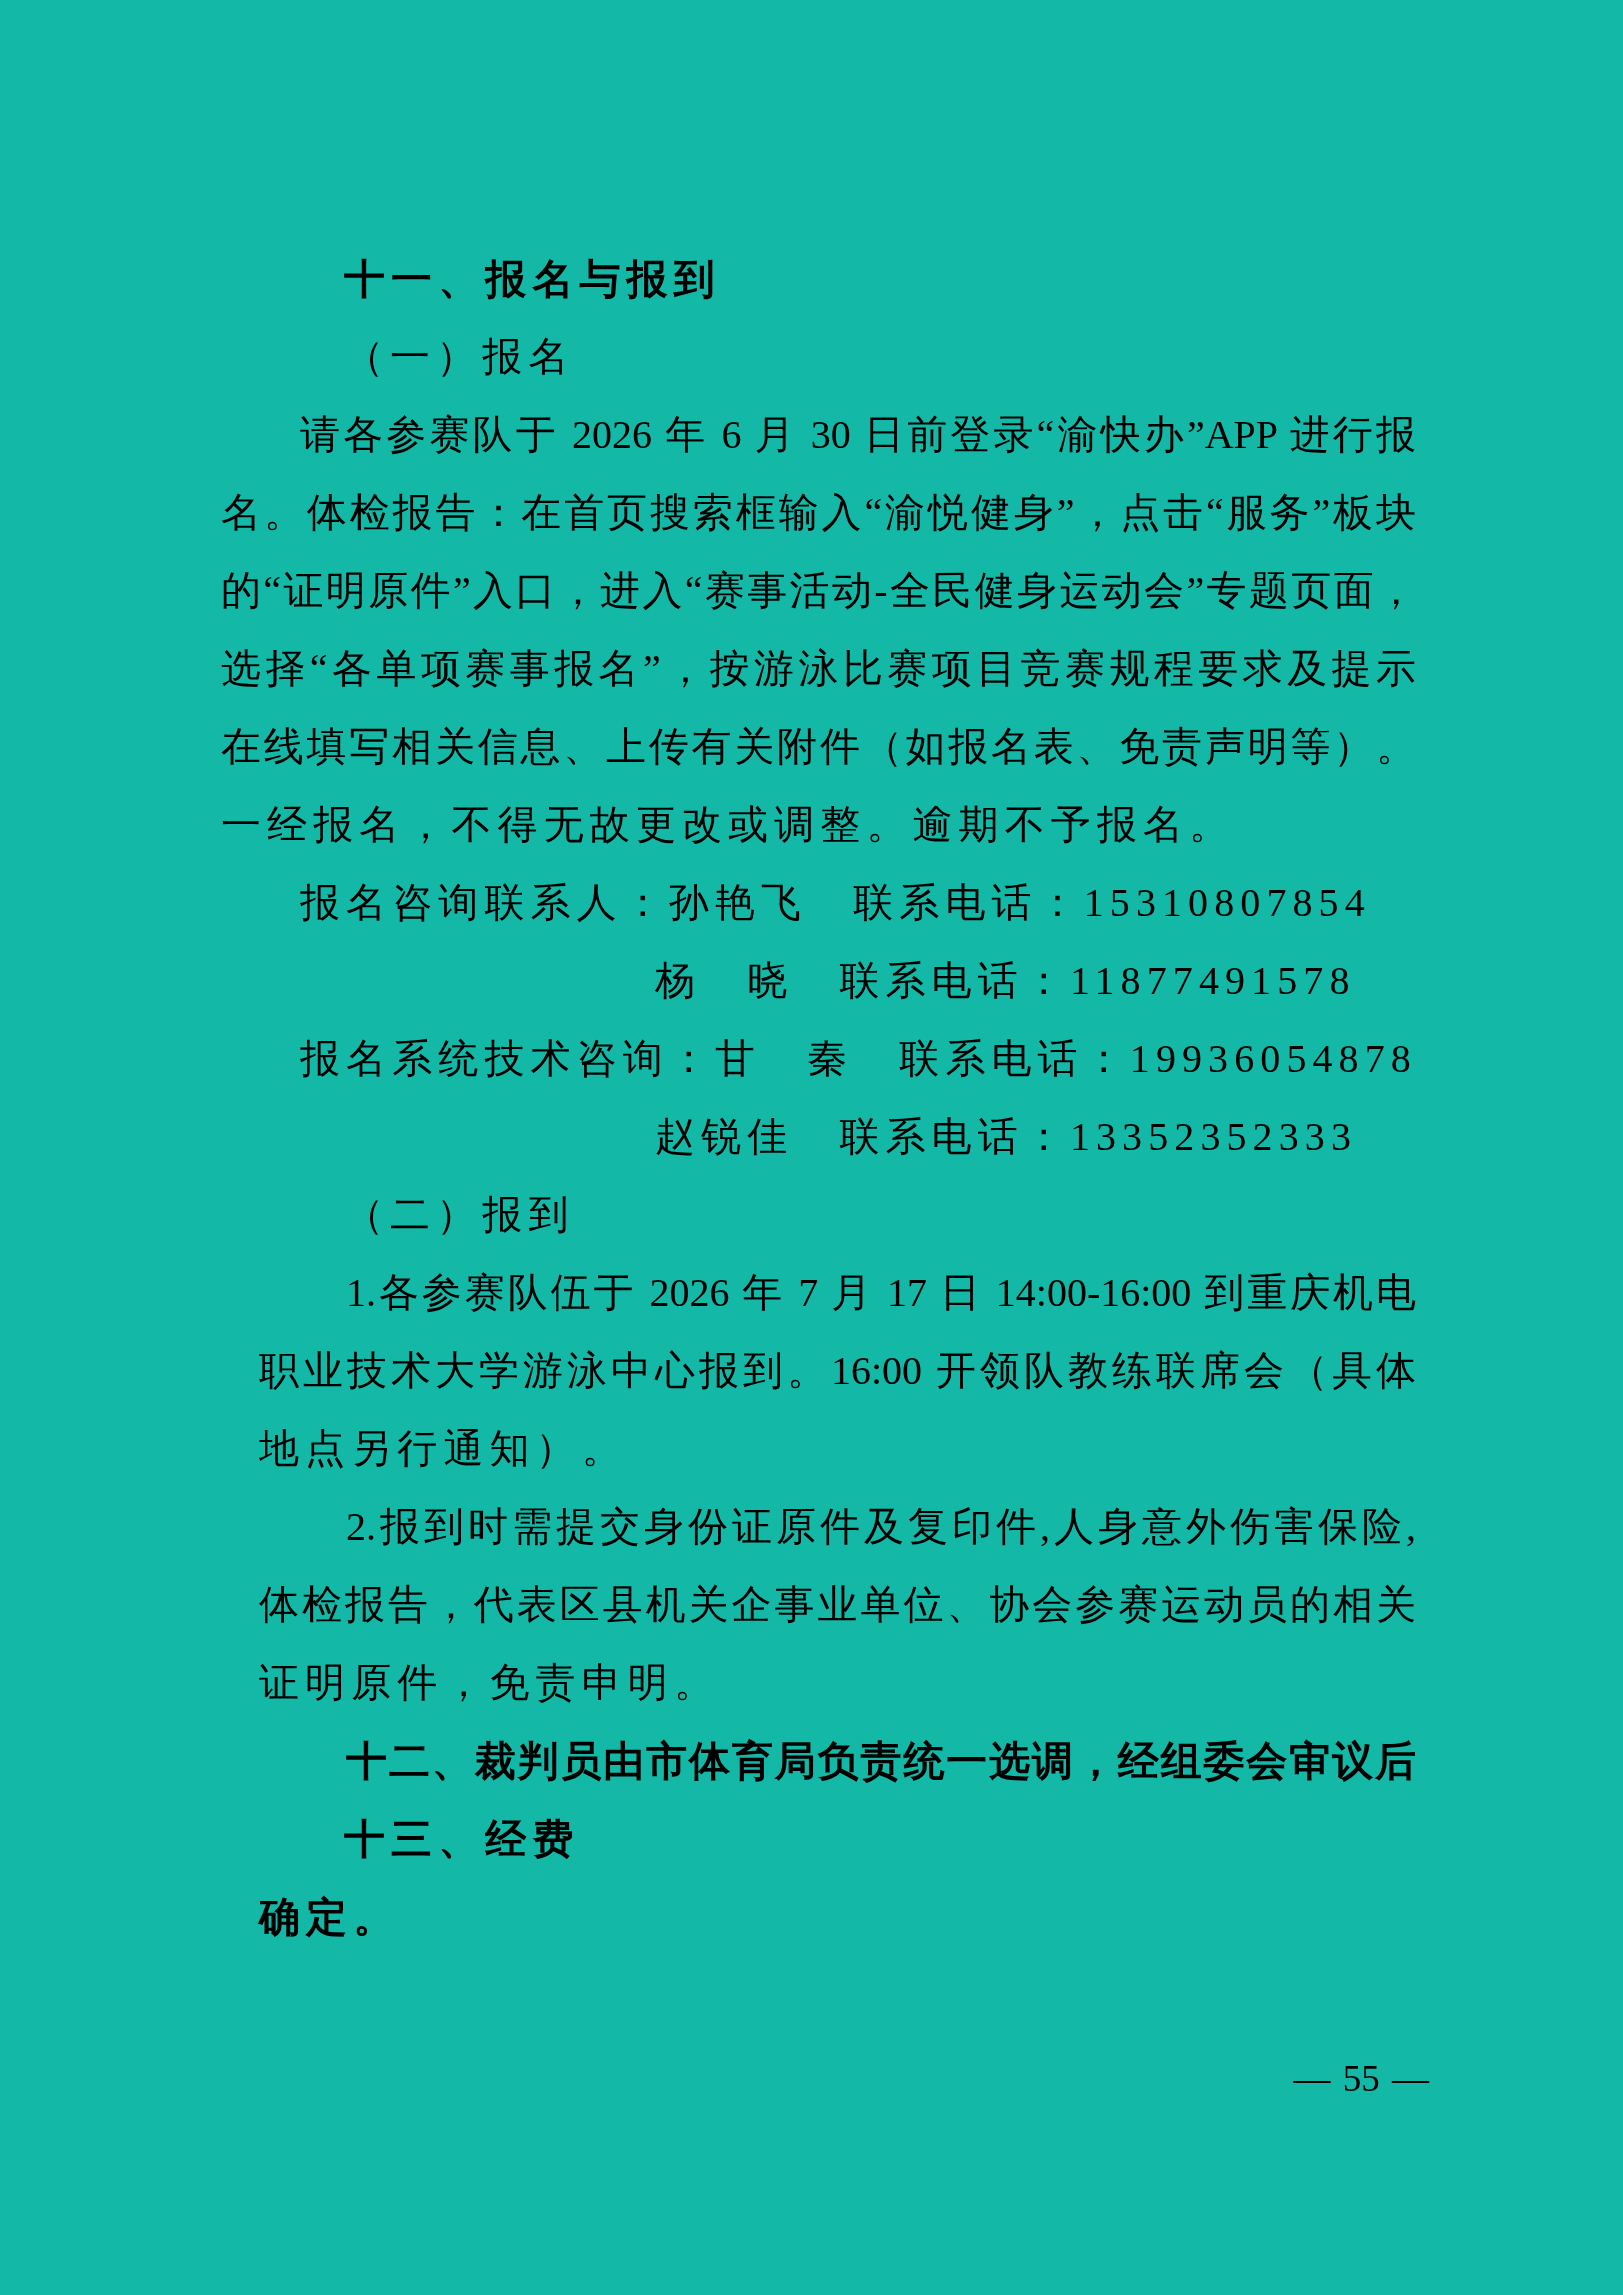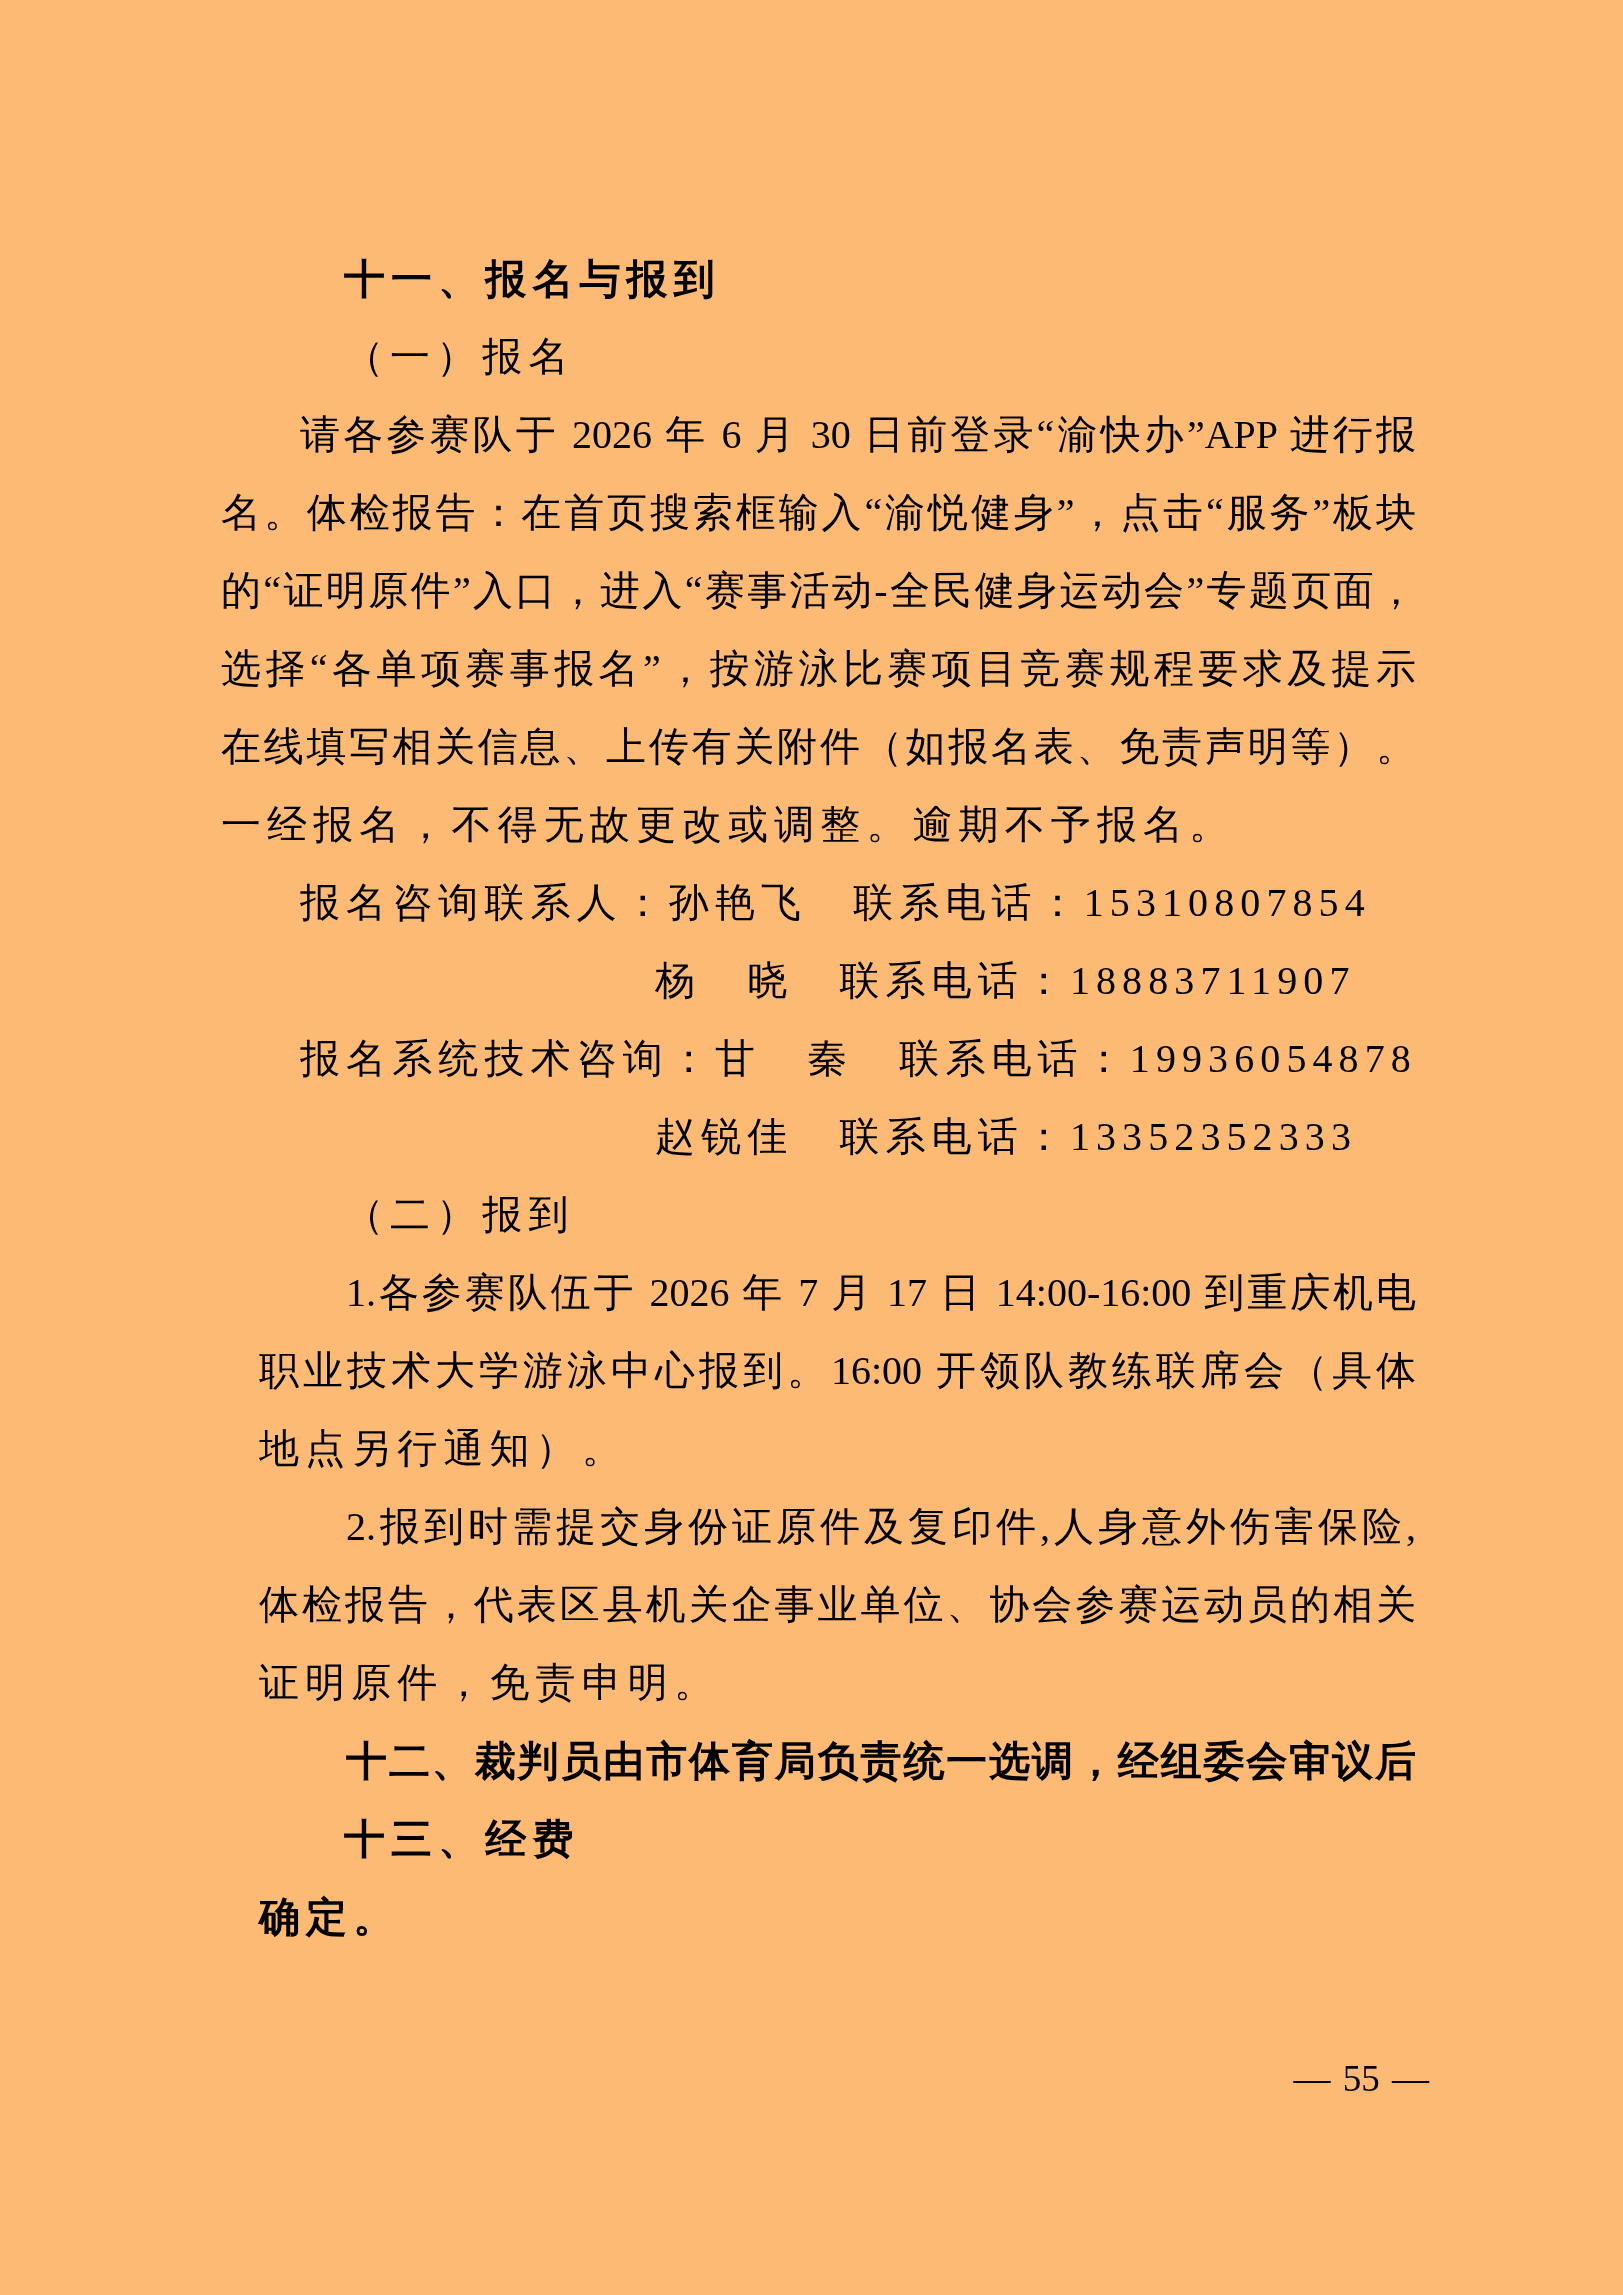"十一、报名与报到" .page { background: #fdba74 -> #14b8a6 }
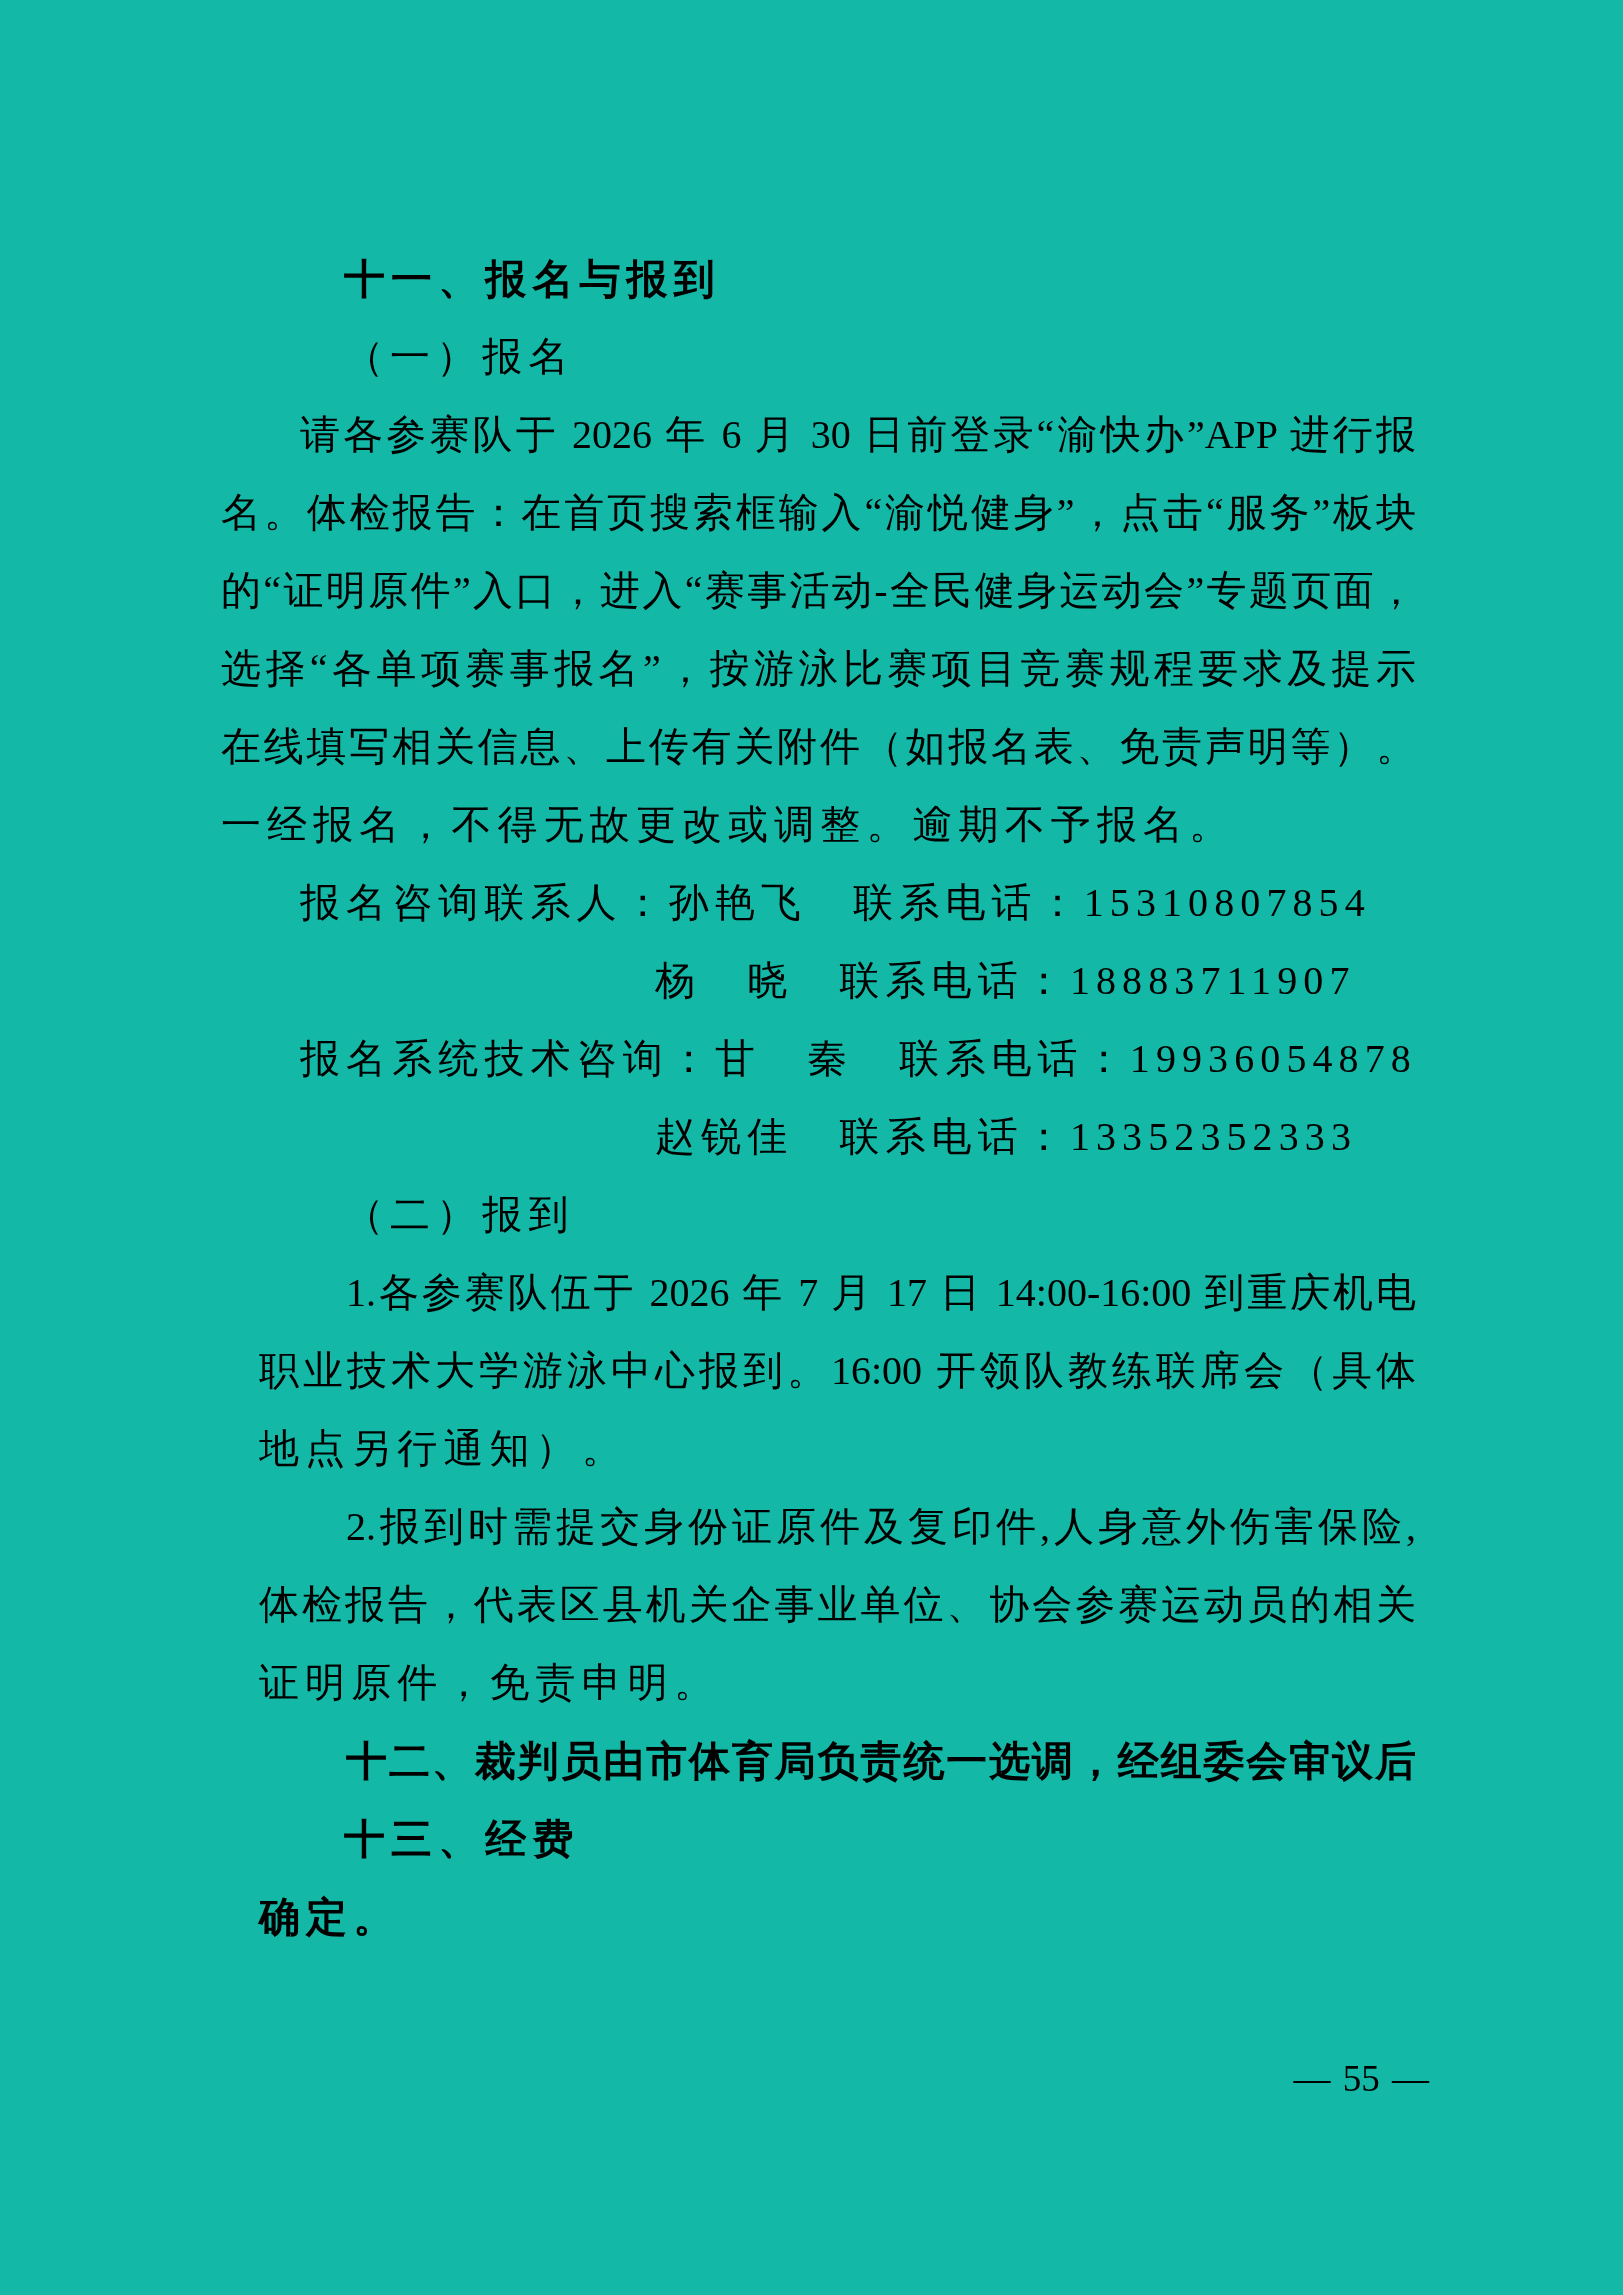"杨 晓 联系电话：18883711907" div.l { text: 18883711907 -> 11877491578 }
